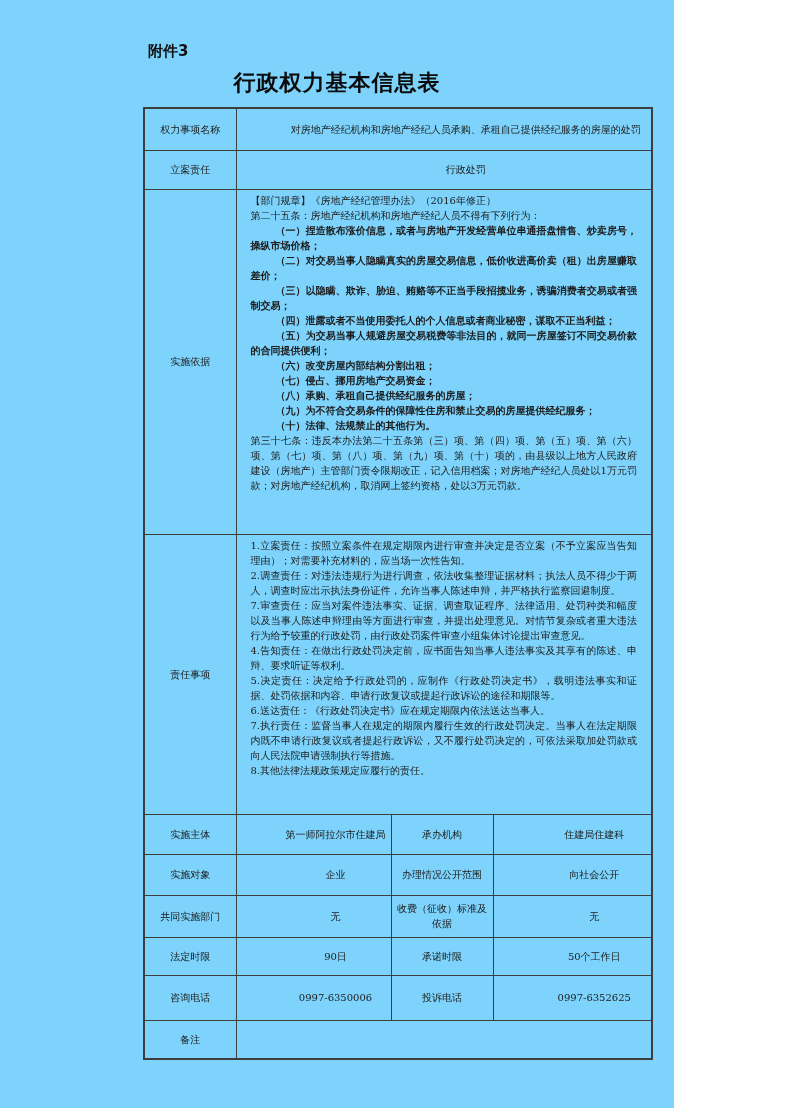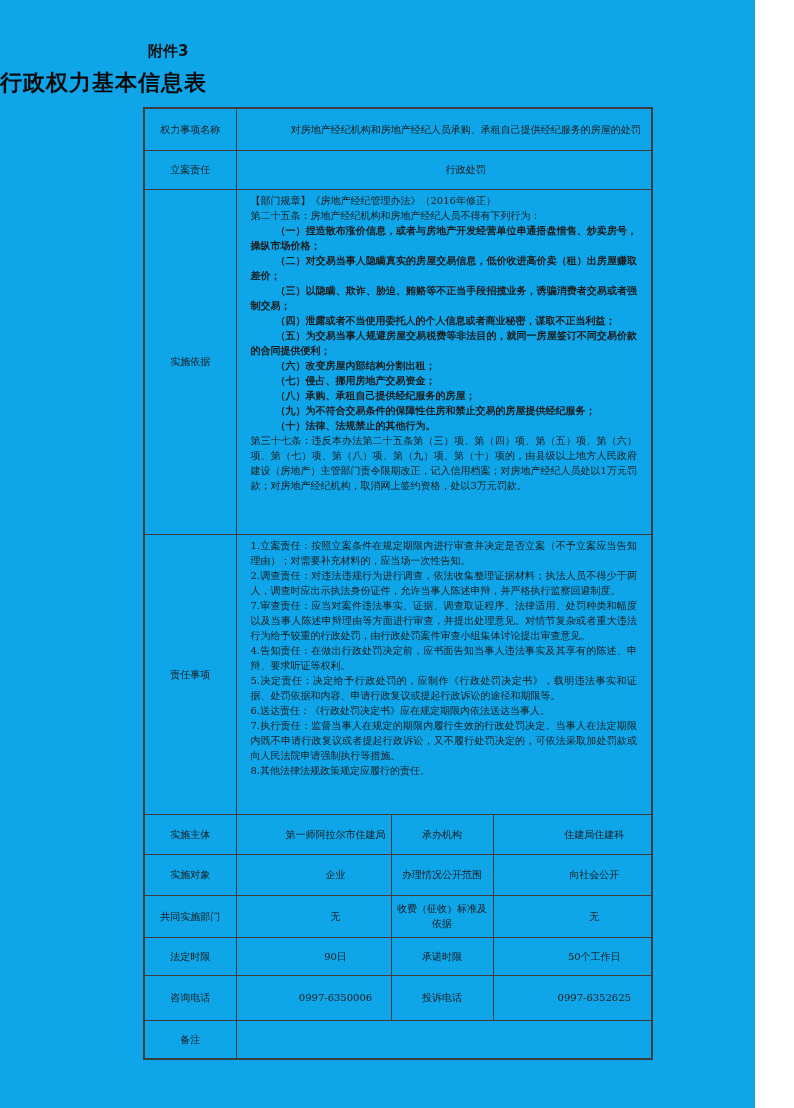"附件3" .page { background: #0ea5e9 -> #7dd3fc; width: 755px -> 674px }
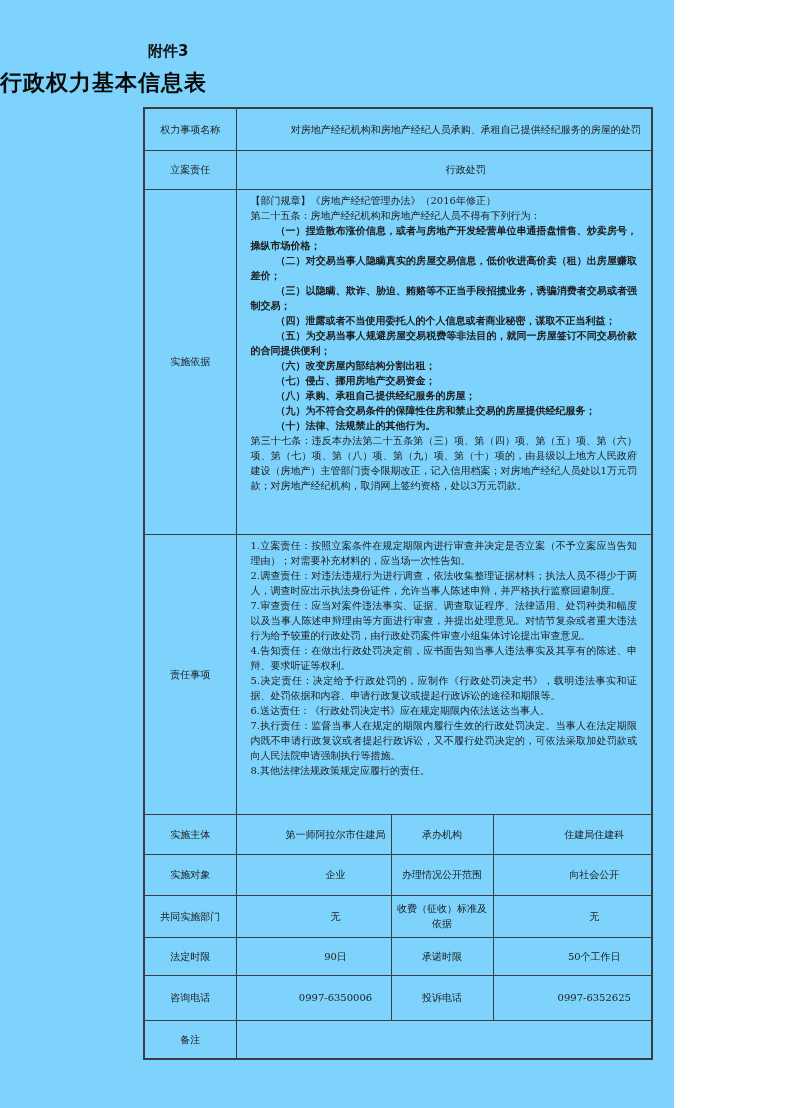"行政权力基本信息表" .title { text-align: left -> center }
